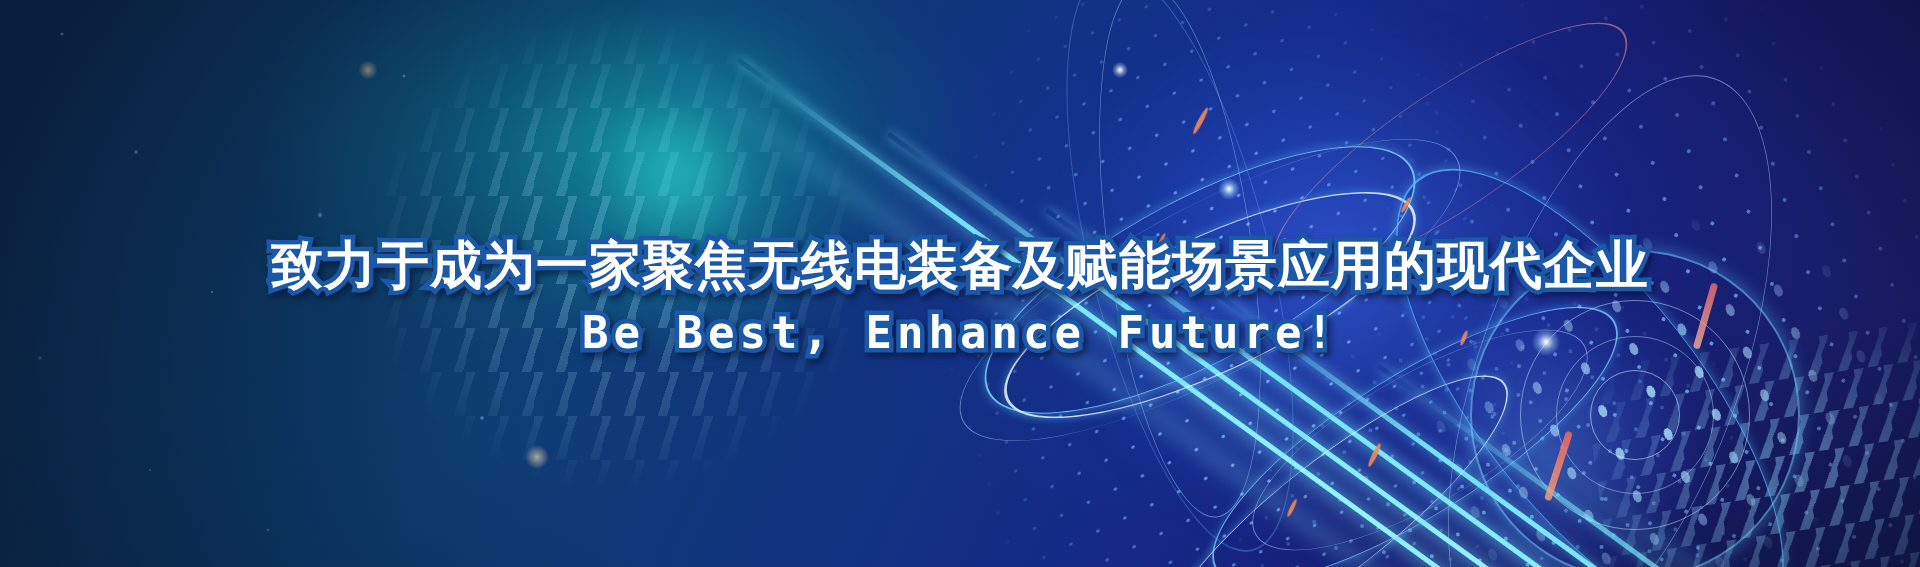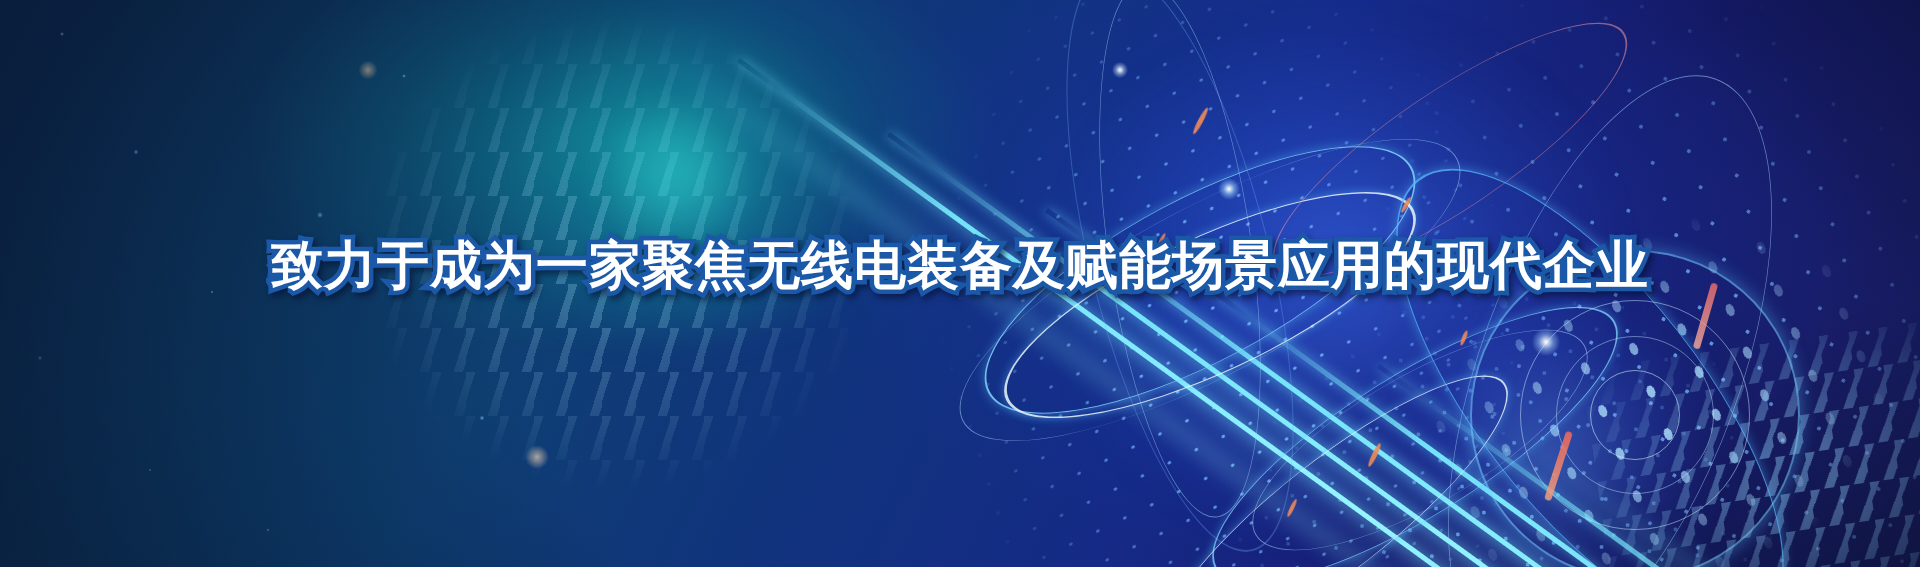"Be Best, Enhance Future!" h2.headline-en { html: none -> <h2>Be Best, Enhance Future!</h2> }
